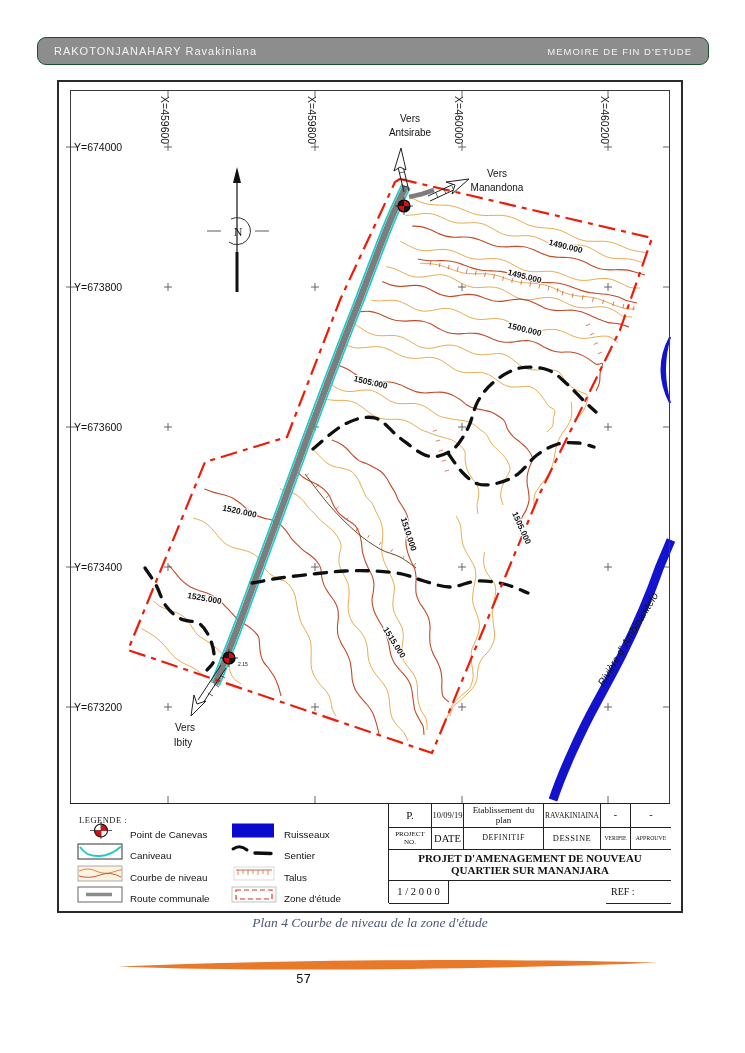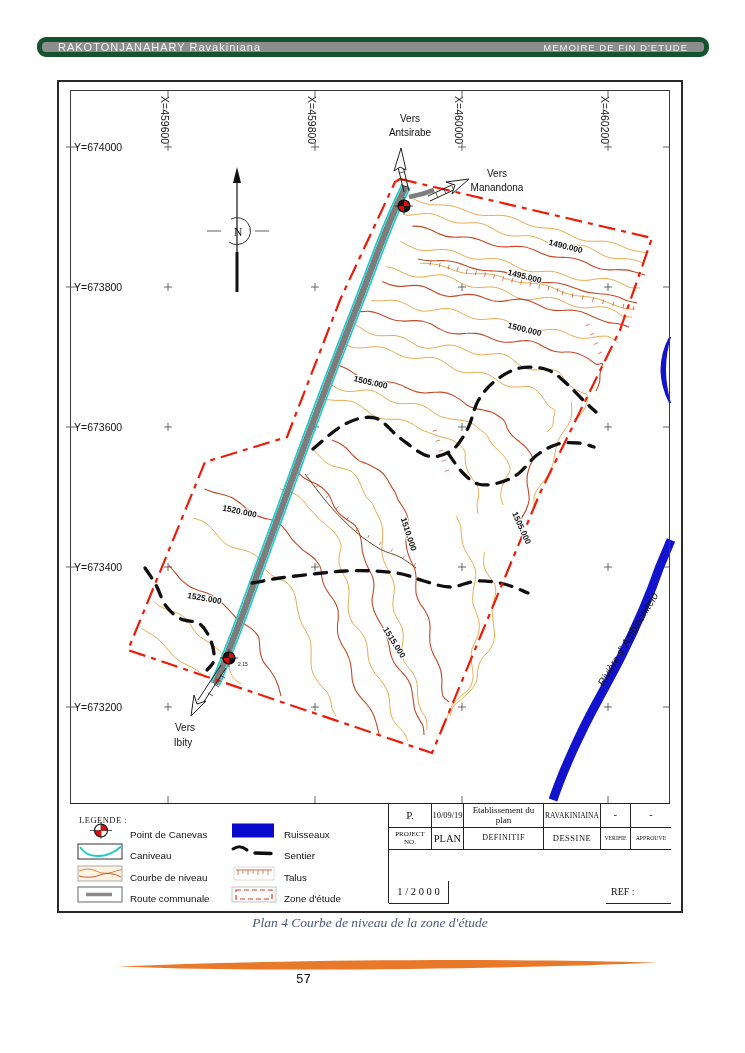"RAKOTONJANAHARY Ravakiniana" .header-bar { border: 5px solid #14532d -> 1px solid #14532d; height: 20px -> 28px }
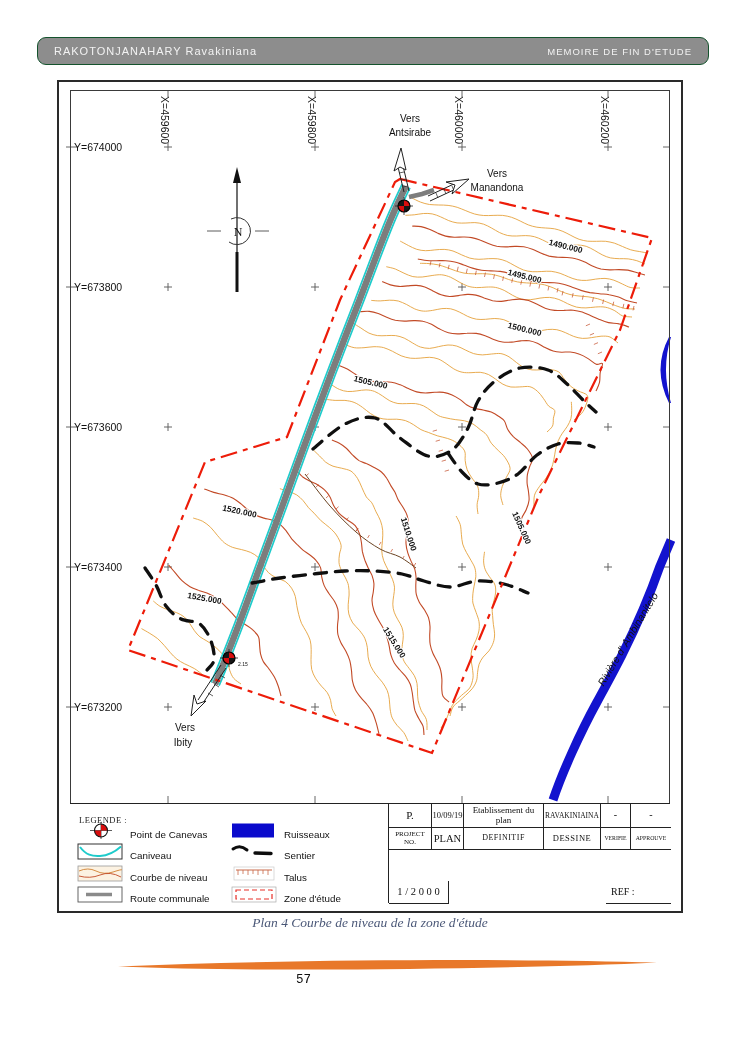"PLAN" div.cell { text: PLAN -> DATE }
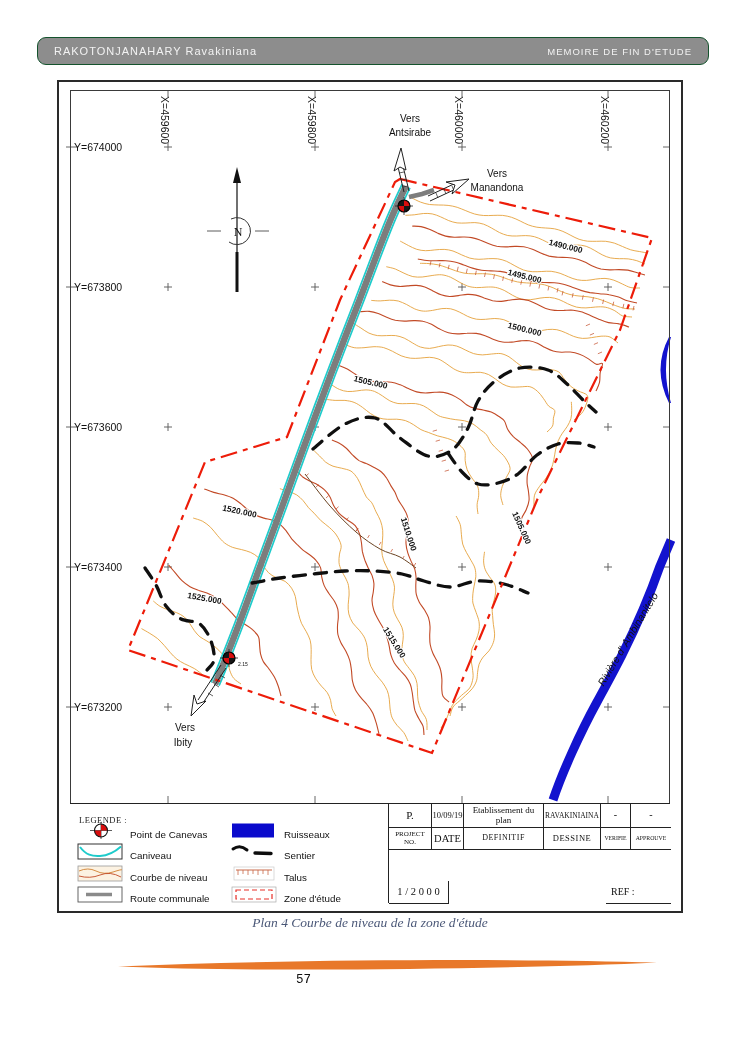"PROJET D'AMENAGEMENT DE NOUVEAU QUARTIER" div.cell { html: none -> <div>PROJET D'AMENAGEMENT DE NOUVEAU QUARTIER SUR MANANJARA</div> }
